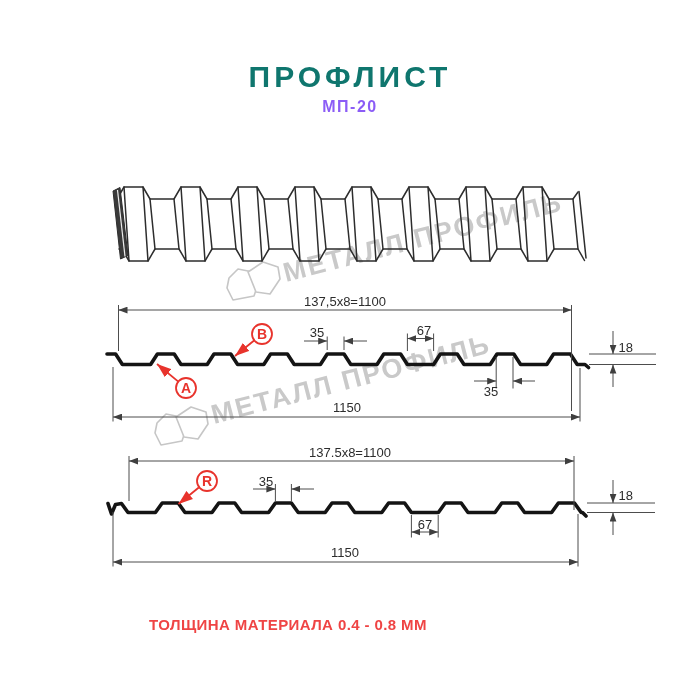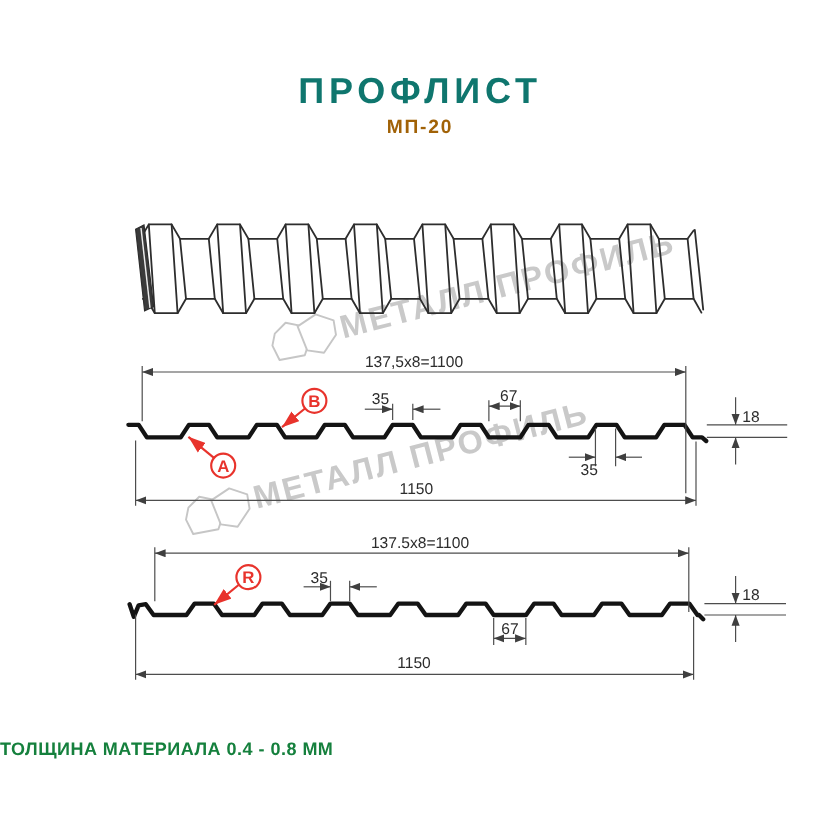"МП-20" #subtitle { color: #a16207 -> #8b5cf6 }
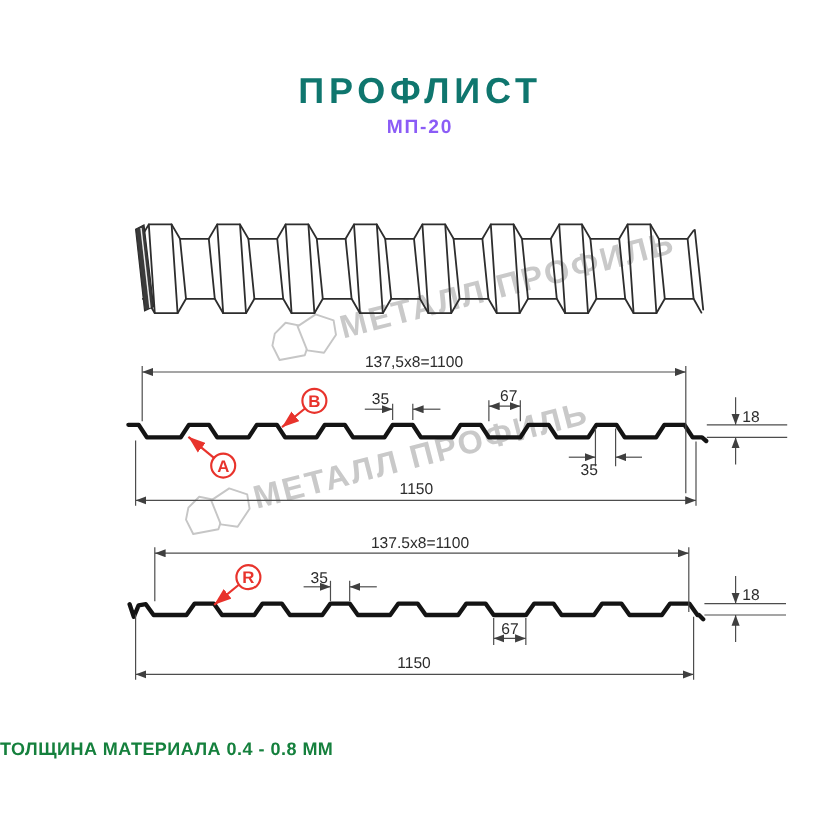"ТОЛЩИНА МАТЕРИАЛА 0.4 - 0.8" #footer { color: #15803d -> #ef4444; text-align: none -> center }
